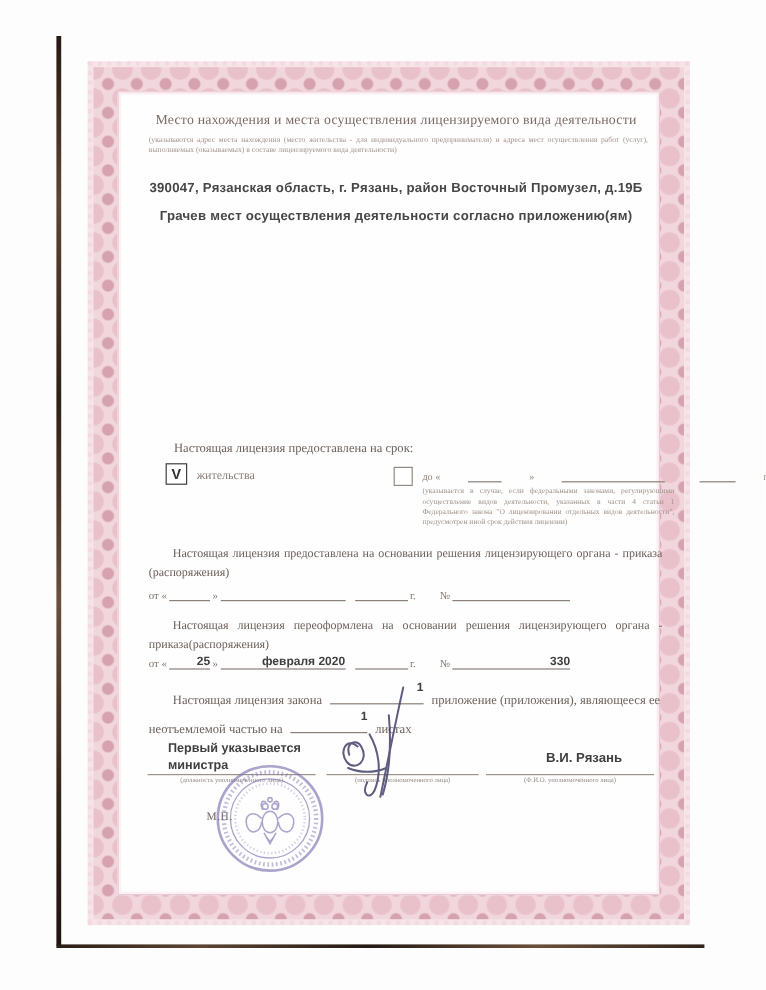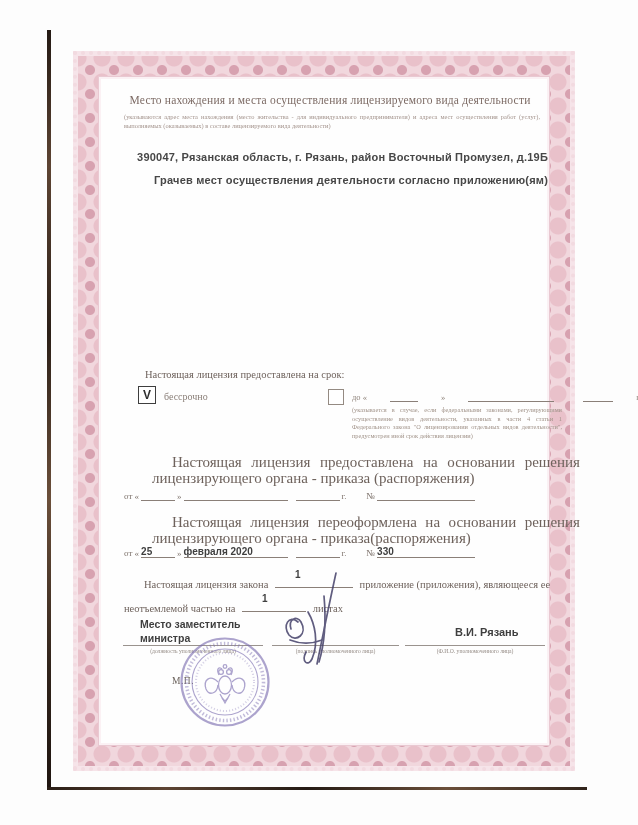"390047, Рязанская область, г. Рязань," .addr { text-align: right -> center }
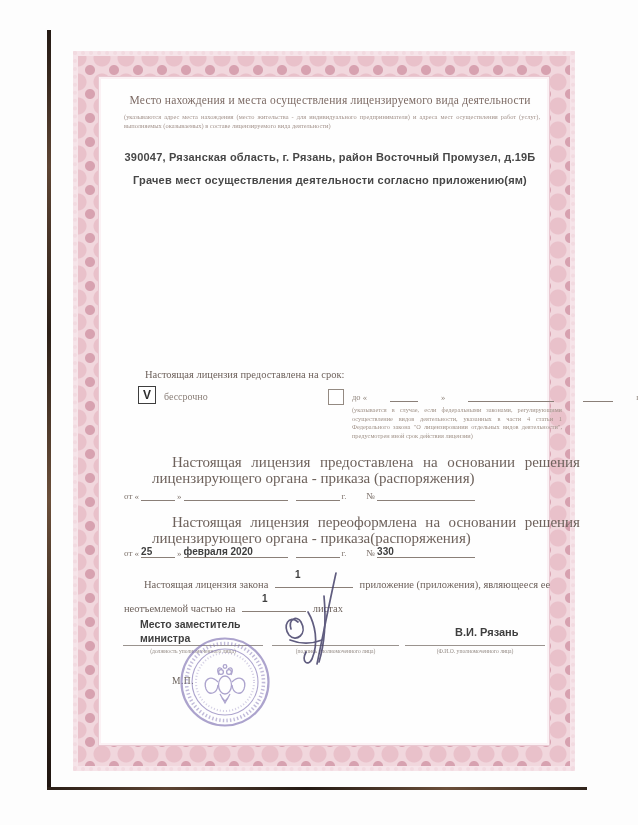"бессрочно" div.abs { text: бессрочно -> жительства }
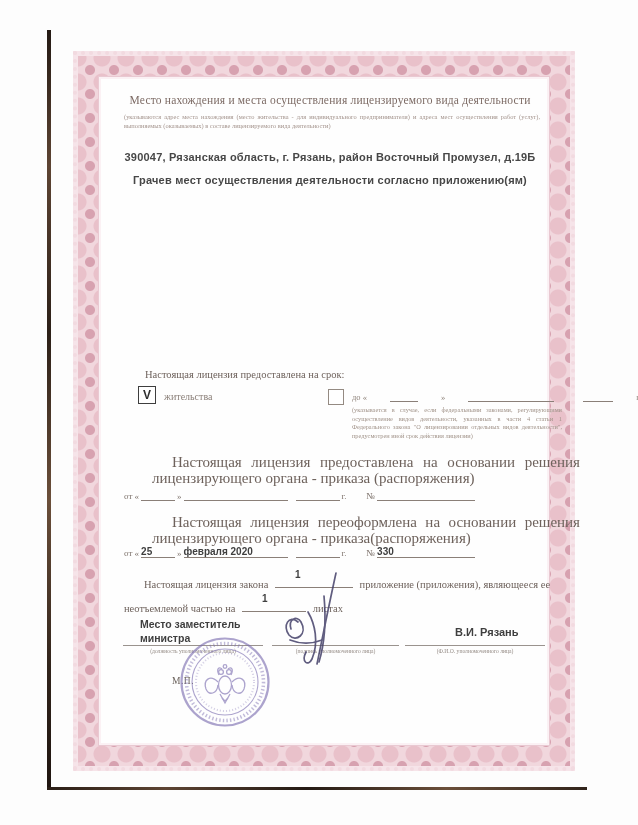"Настоящая лицензия предоставлена на основании" .body-text { font-size: 15px -> 10px; margin-left: 28px -> none }
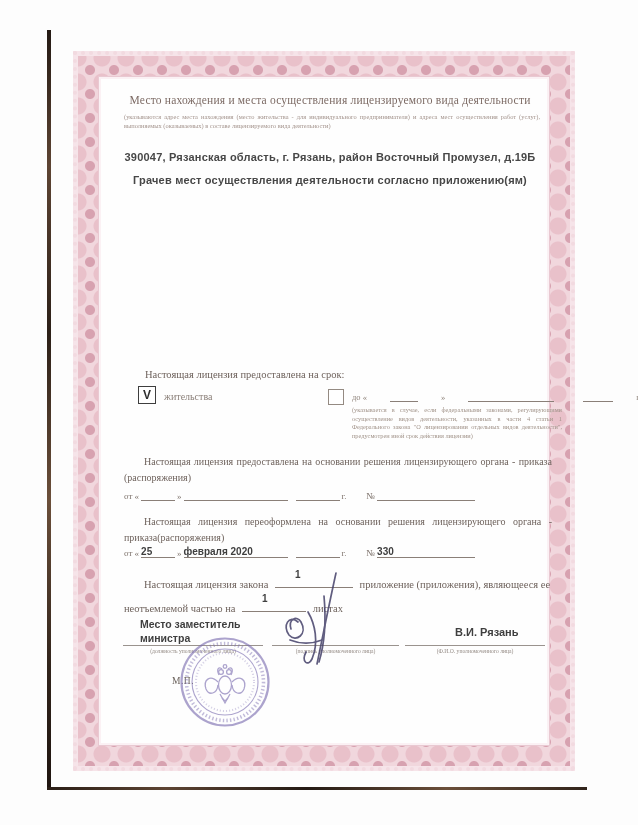"25" .fill { text-align: left -> right }
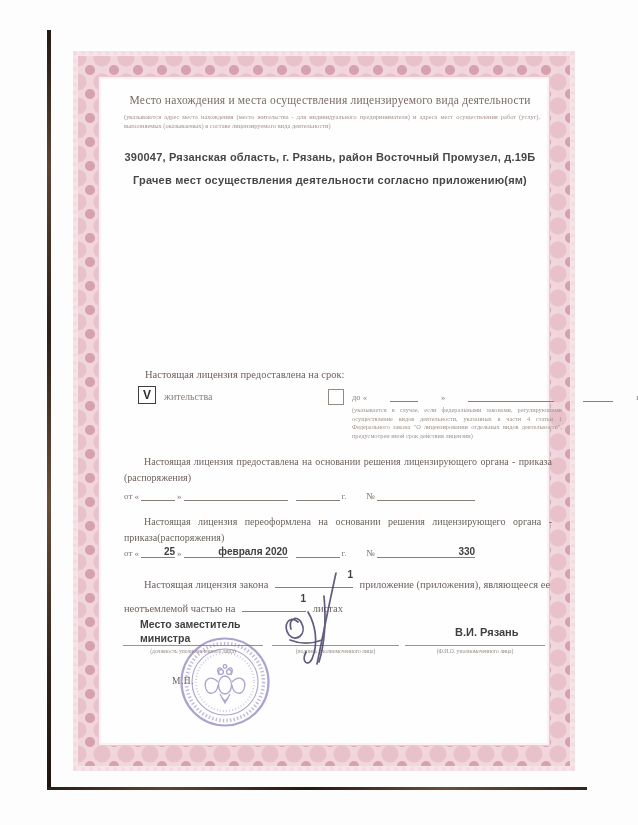"Место заместитель" div { text: Место заместитель -> Первый указывается }
